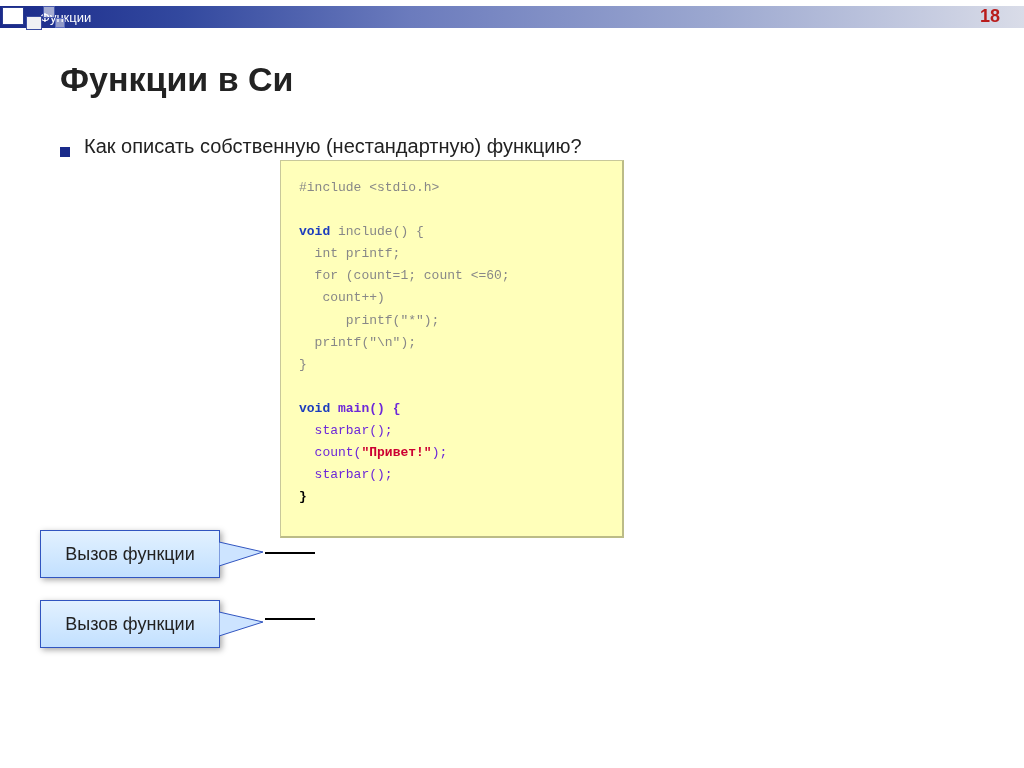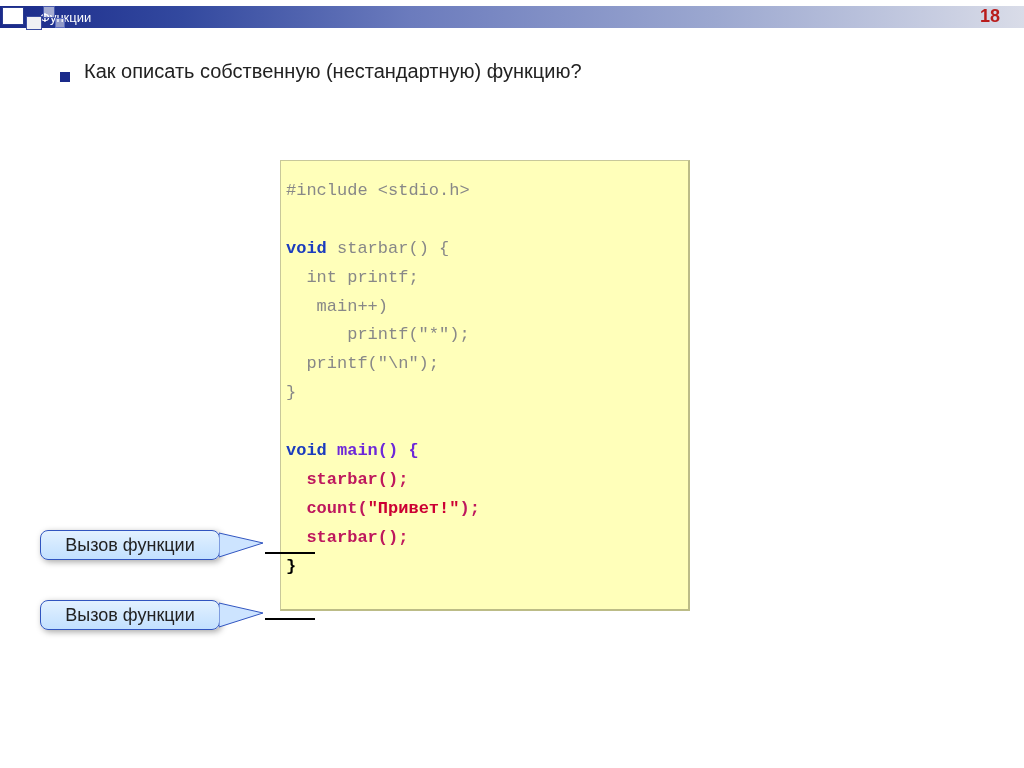"Функции в Си" h1 { html: none -> <h1>Функции в Си</h1> }
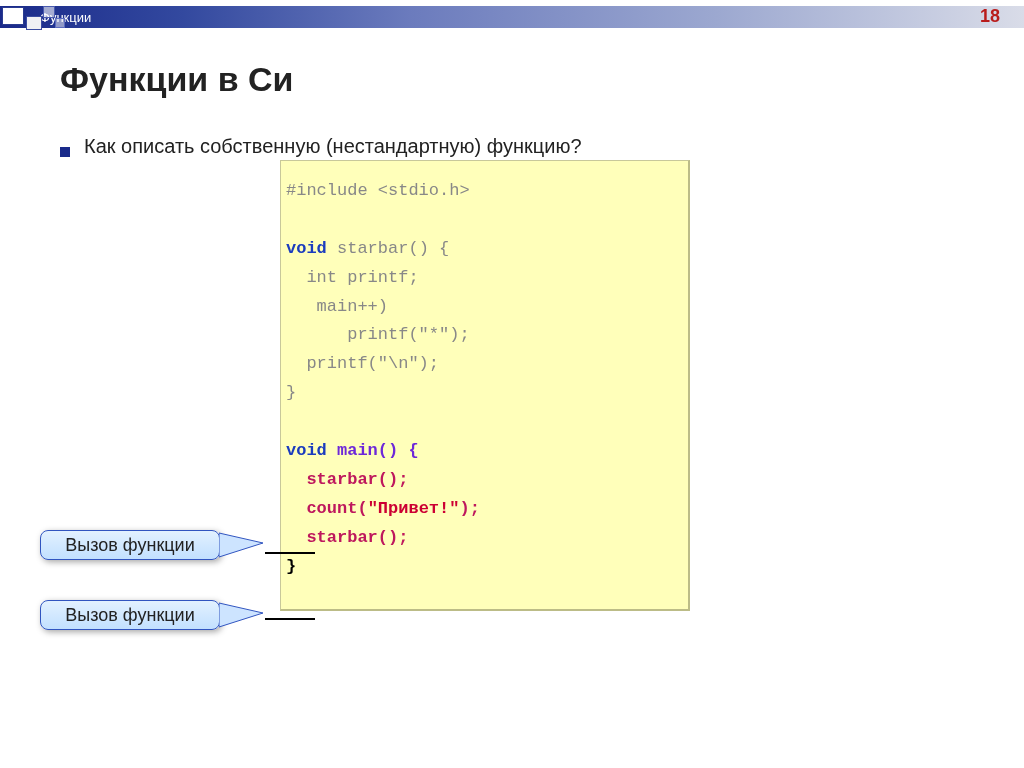"#include <stdio.h>" .code-box { font-size: 17px -> 13px; padding: 16px 5px 28px -> 16px 18px 28px; width: 410px -> 344px }
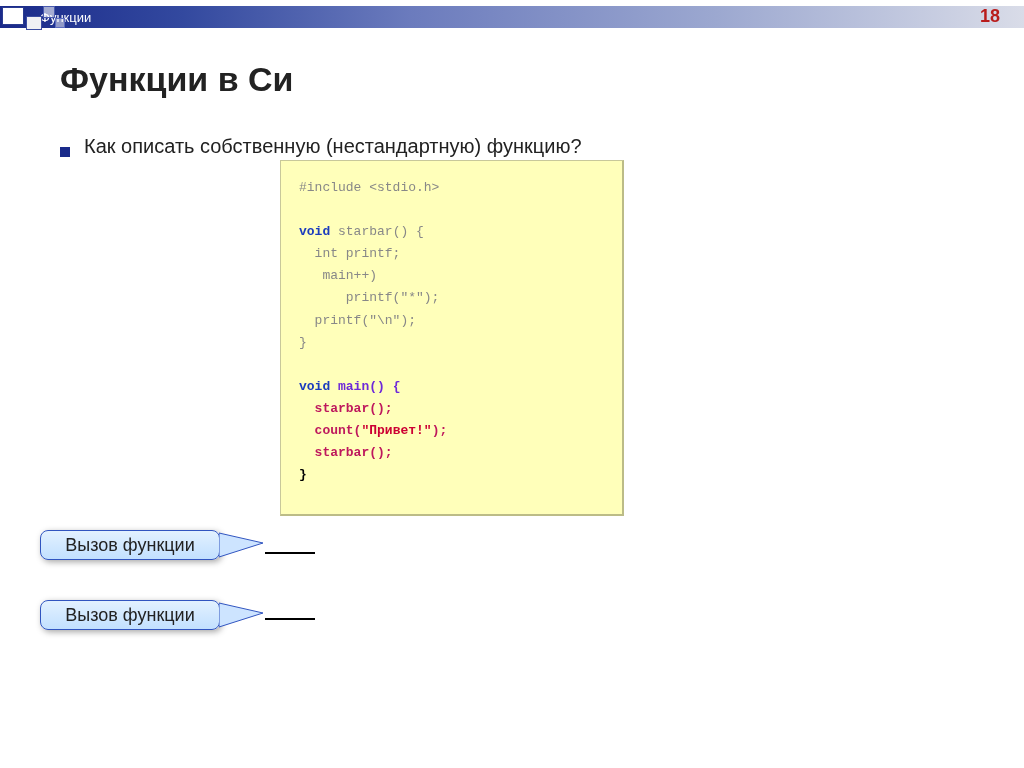"starbar() {" span { text: starbar -> include }
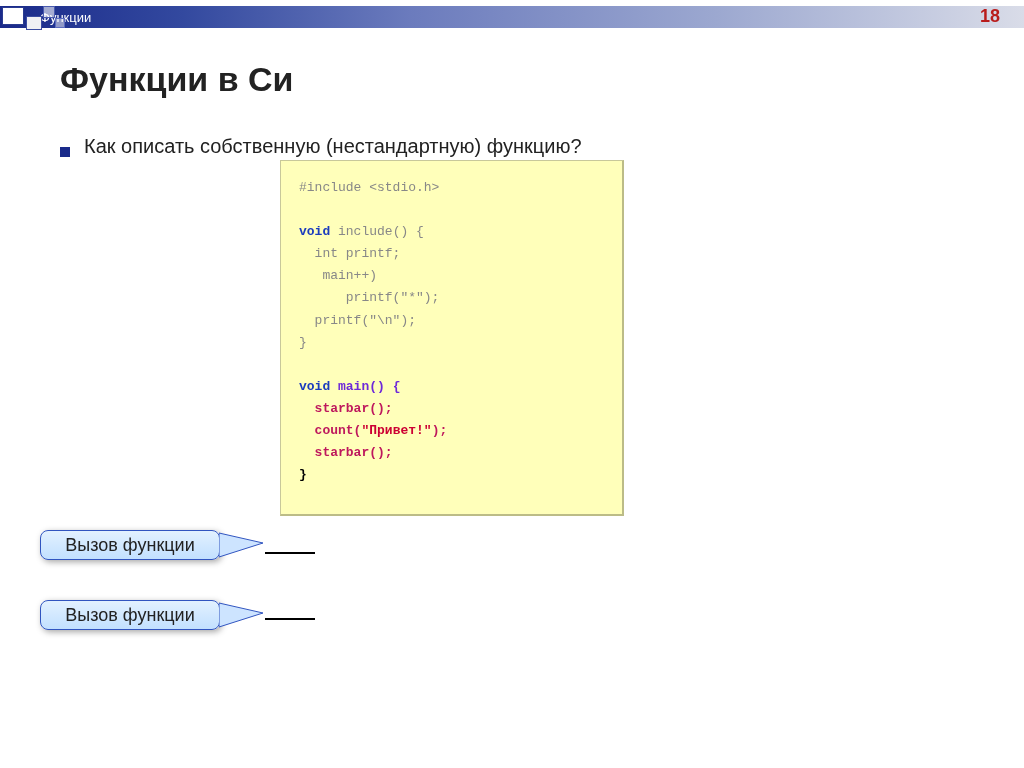"for (count=1; count <=60;" div.code-line { html: none -> <div> for (count=1; count &lt;=60;</div> }
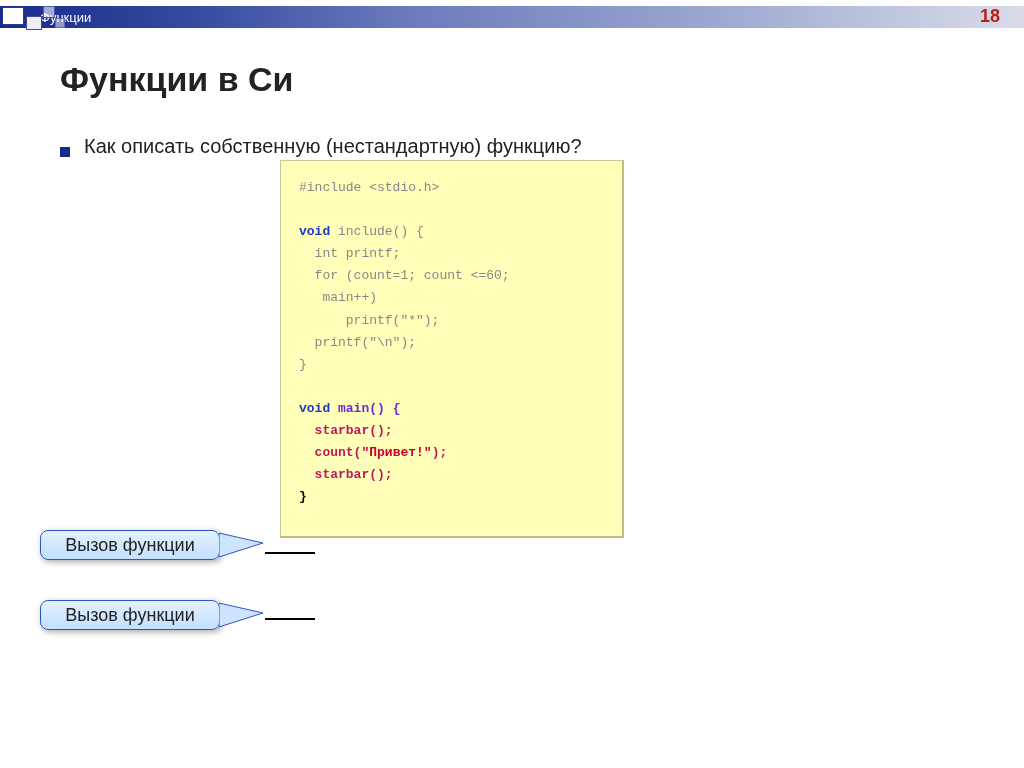"main++)" div.code-line { text: main++ -> count++ }
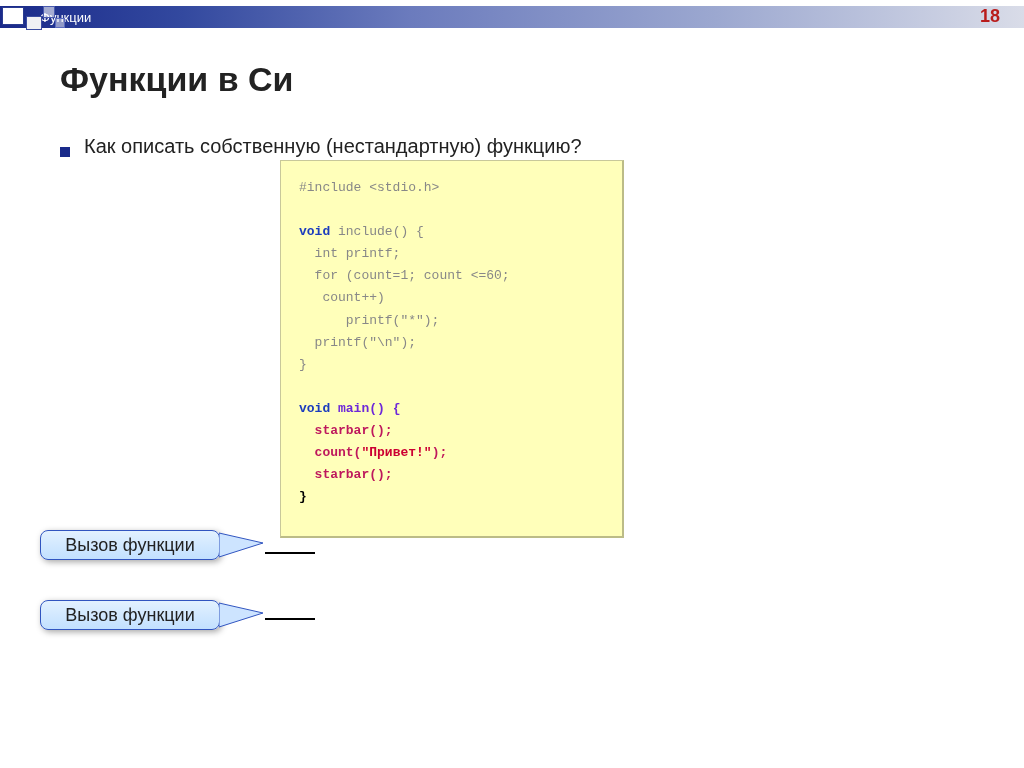"starbar();" .body-black { color: #be185d -> #6d28d9; font-weight: 700 -> 400 }
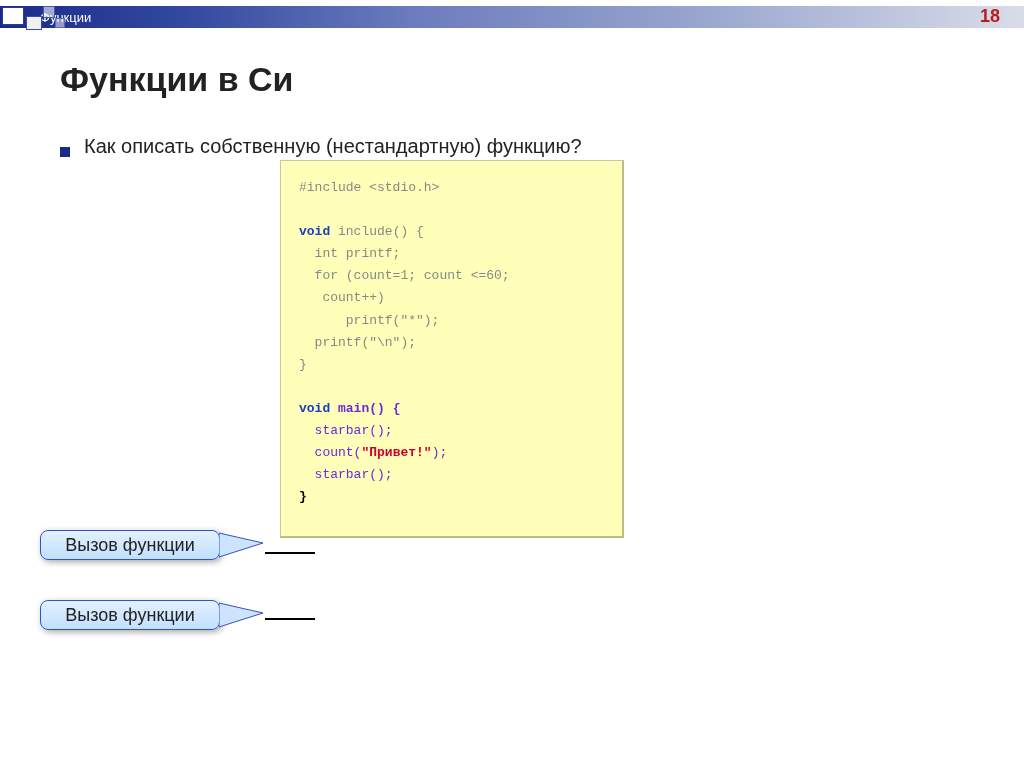"Вызов функции" .callout { border-radius: 8px -> 0; height: 30px -> 48px }
